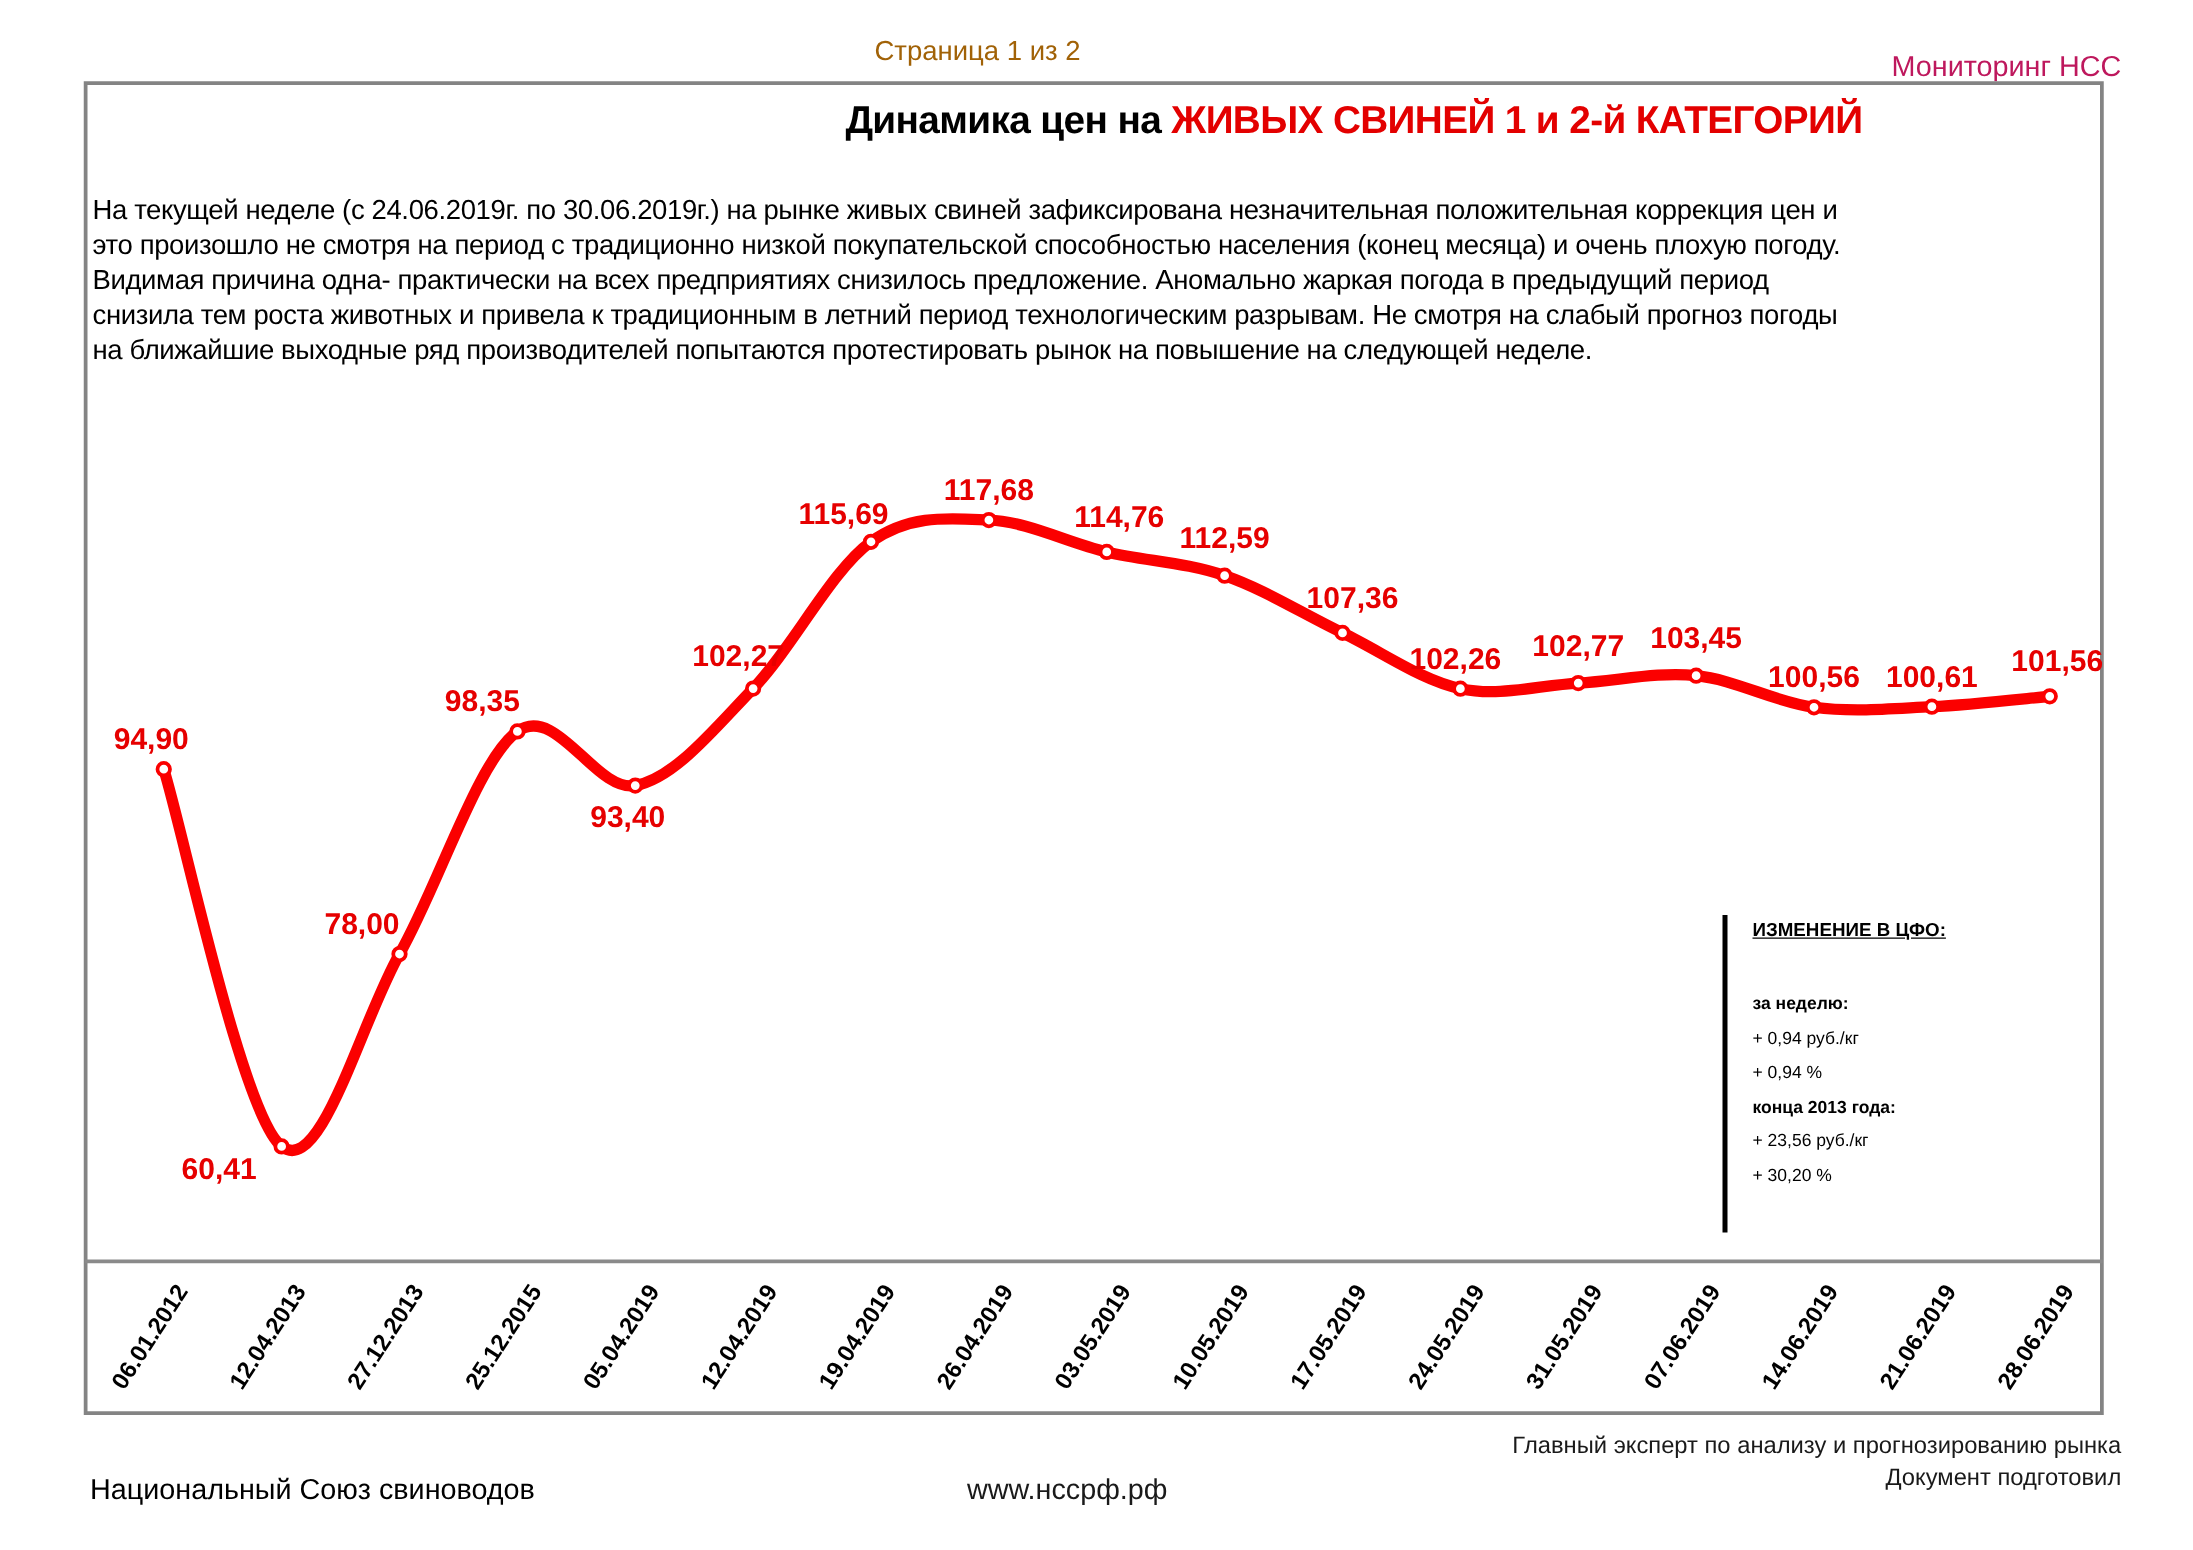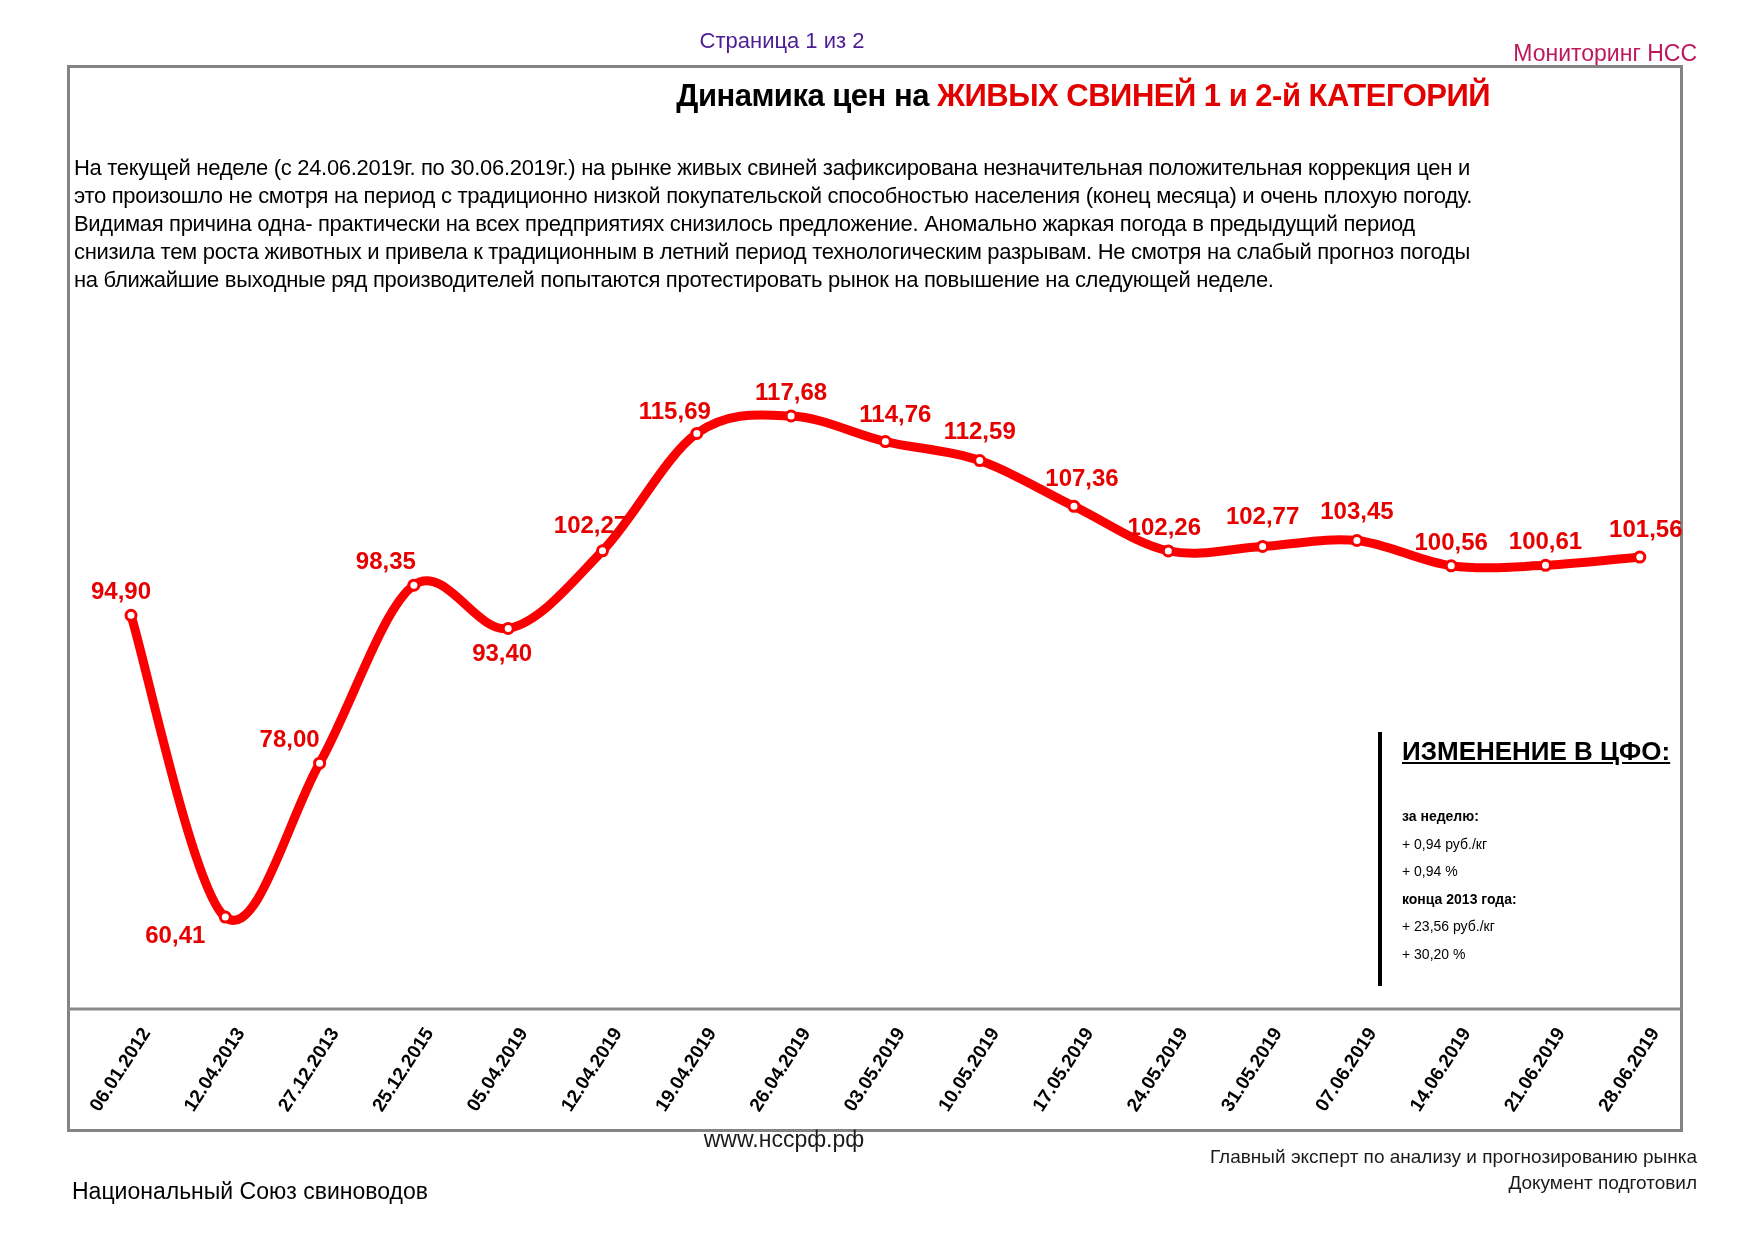"Страница 1 из 2" .pagehead-center { color: #4c1d95 -> #a16207 }
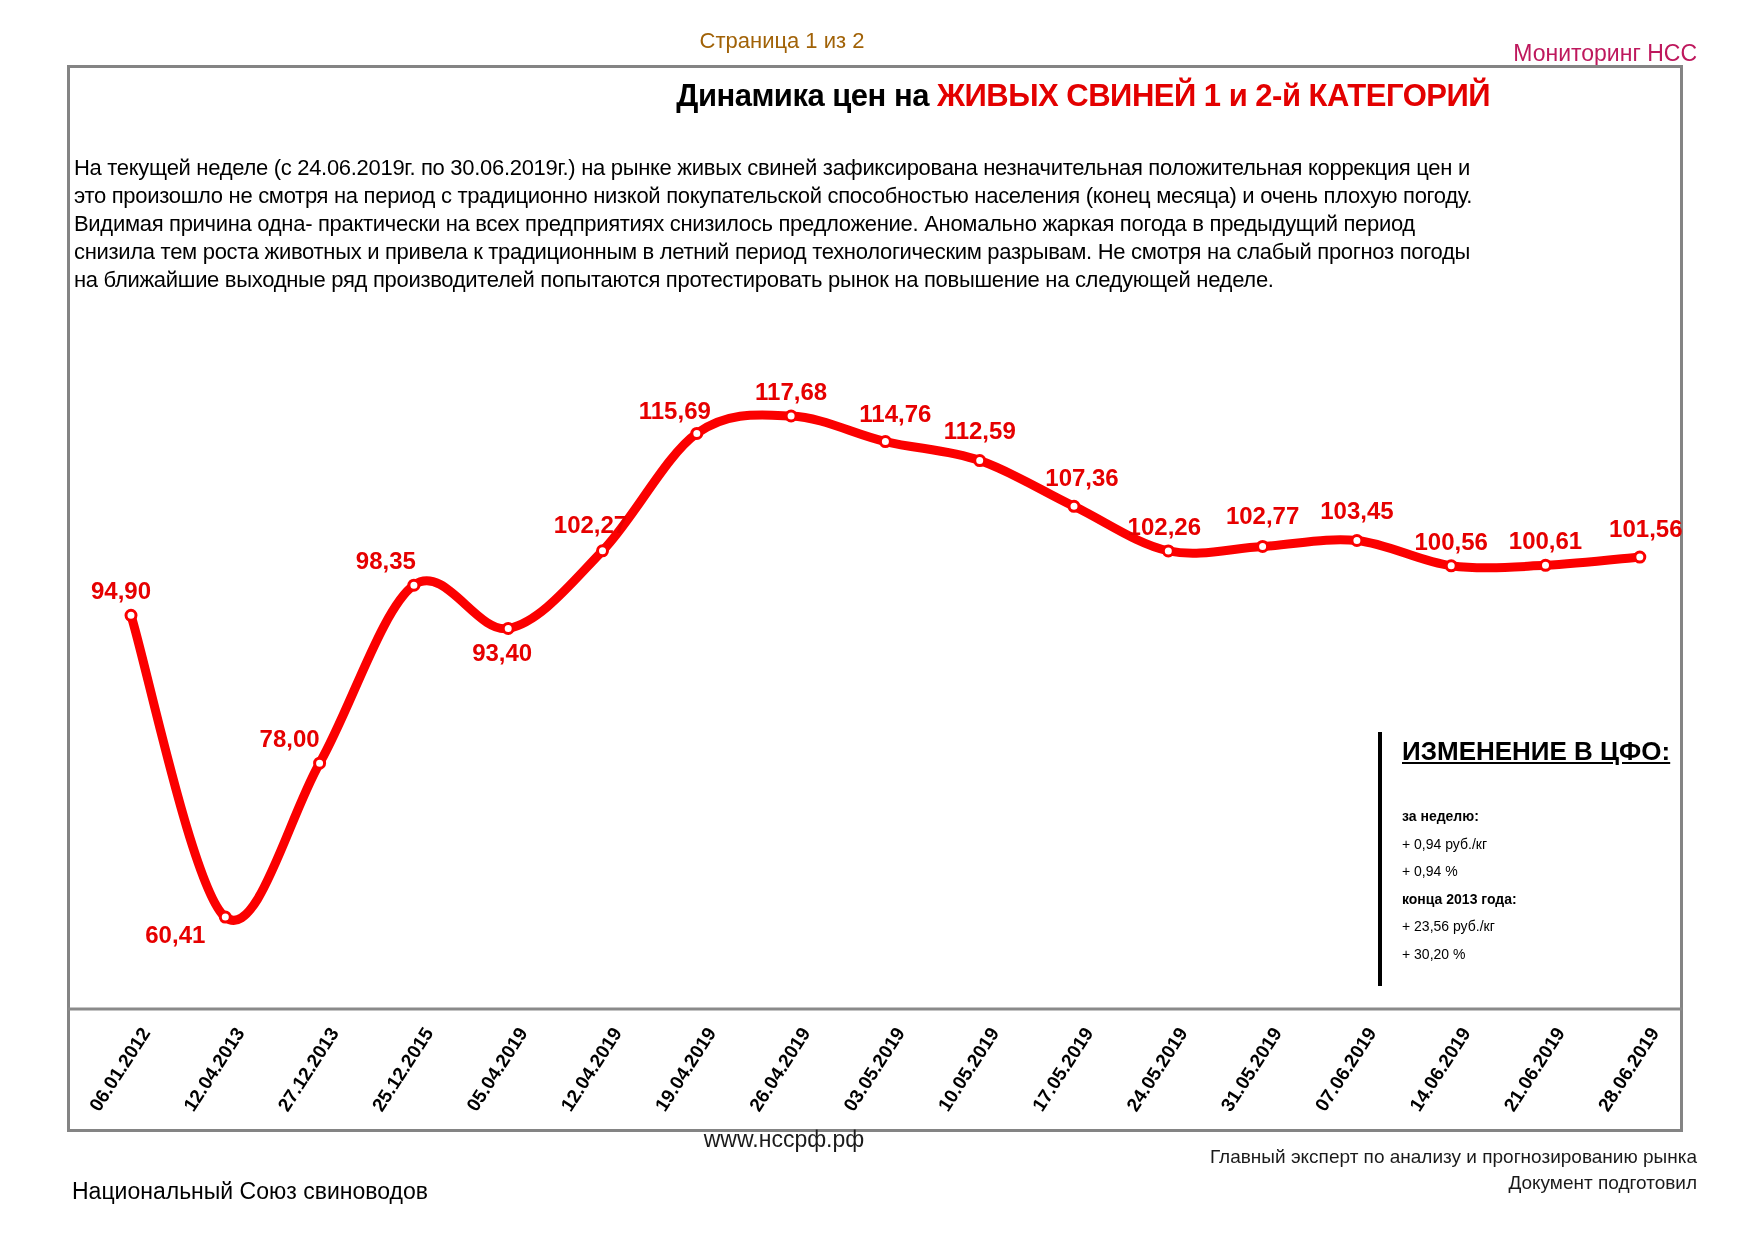"ИЗМЕНЕНИЕ В ЦФО:" .ann-title { font-size: 26px -> 15px }
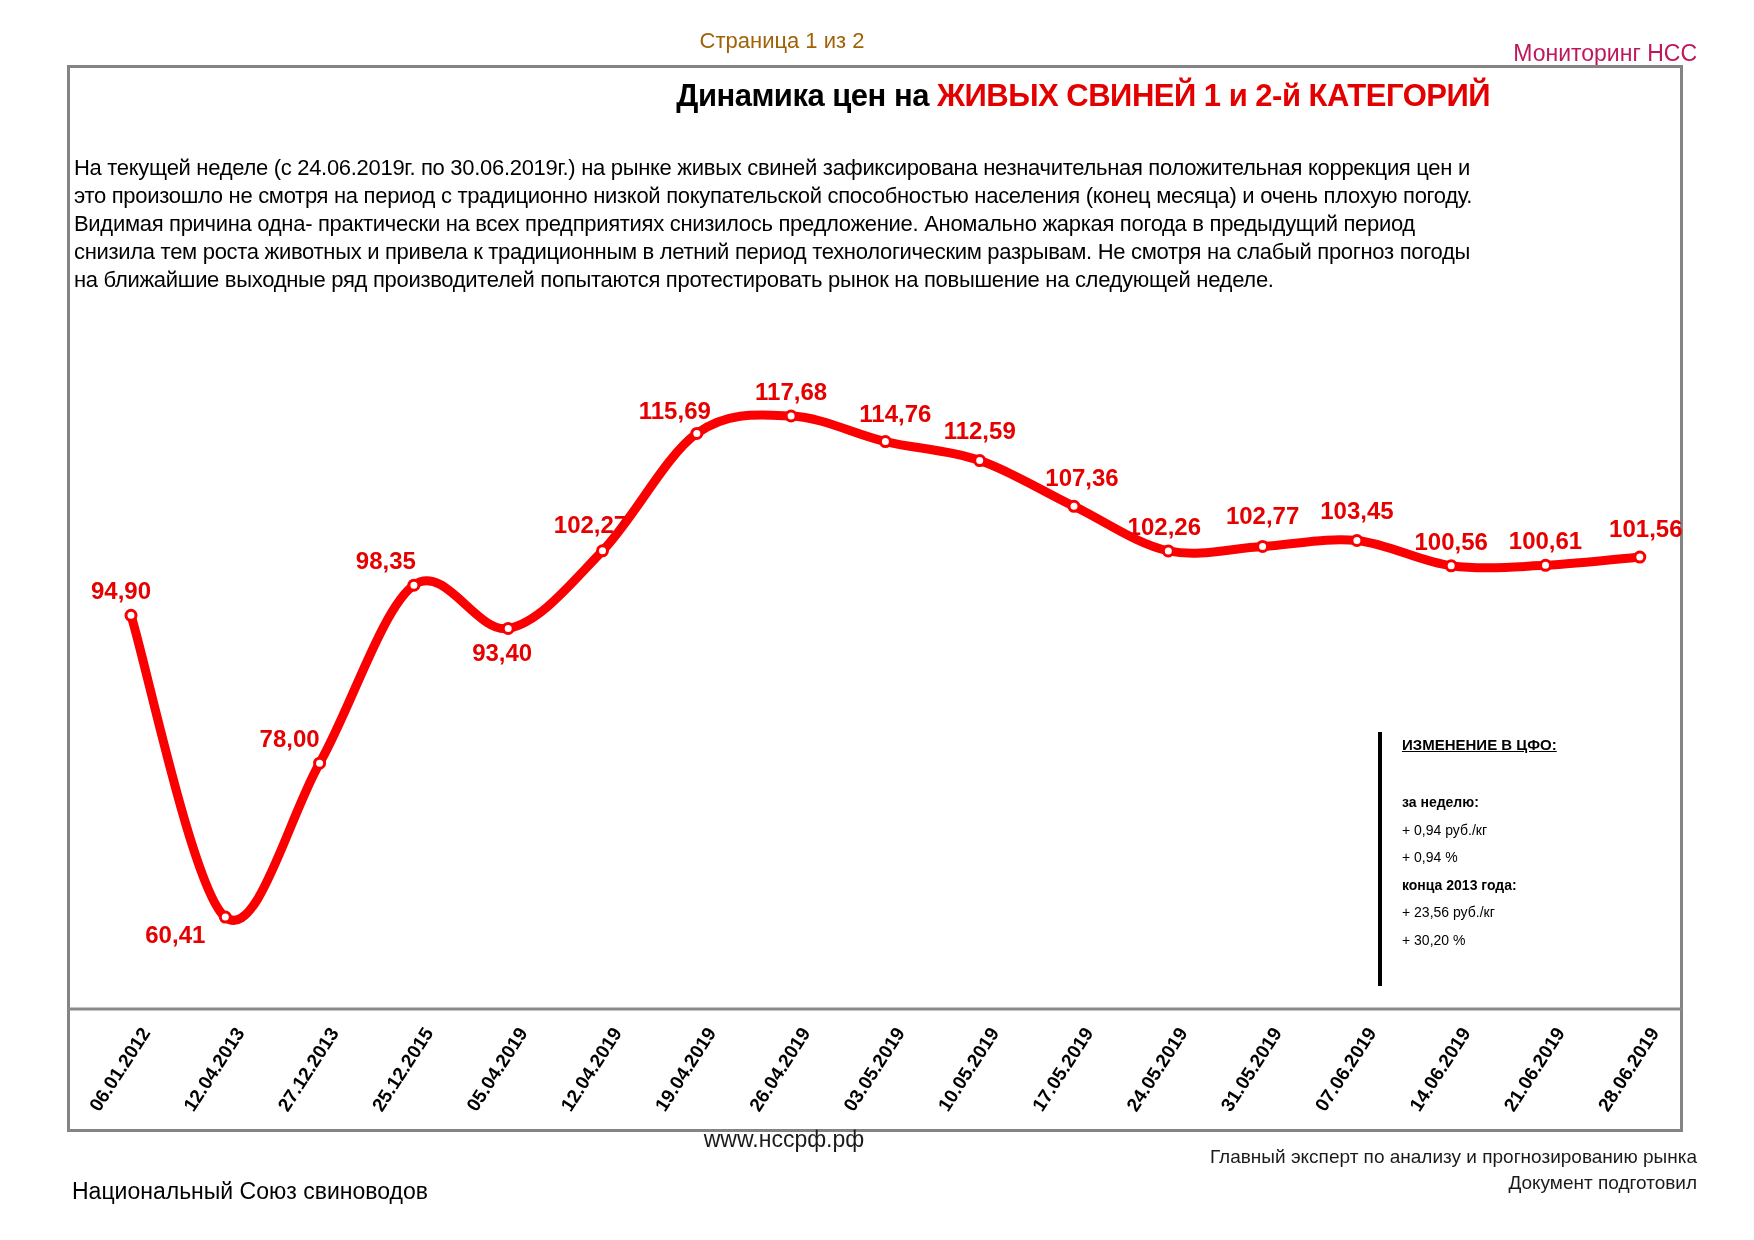"www.нссрф.рф" .footer-center { text-align: center -> right; top: 1126px -> 1178px }
